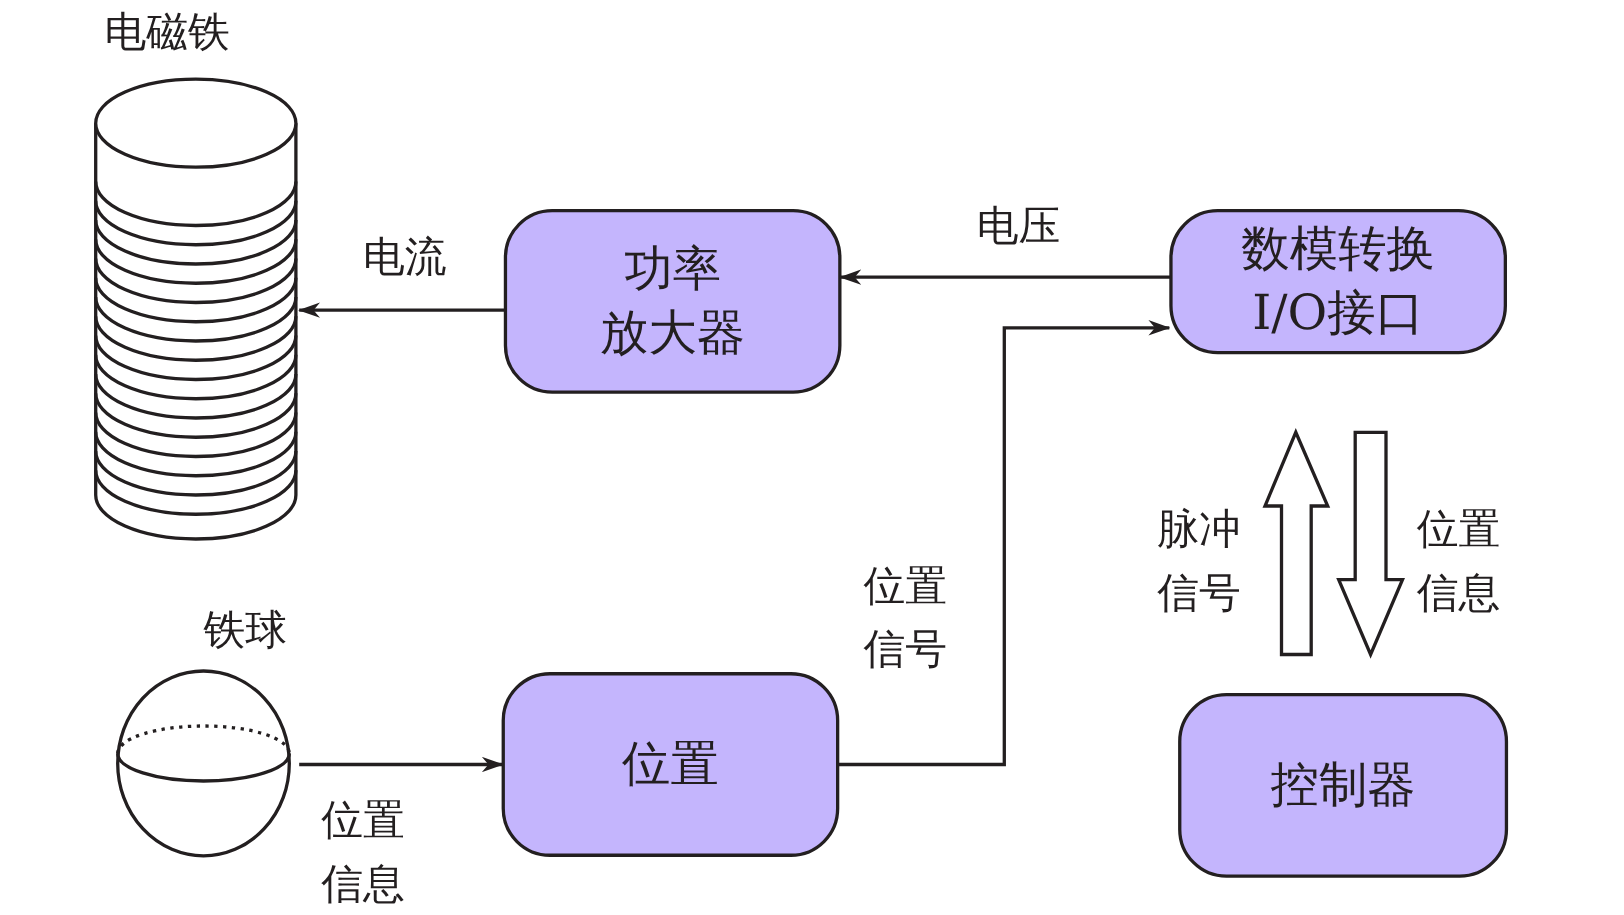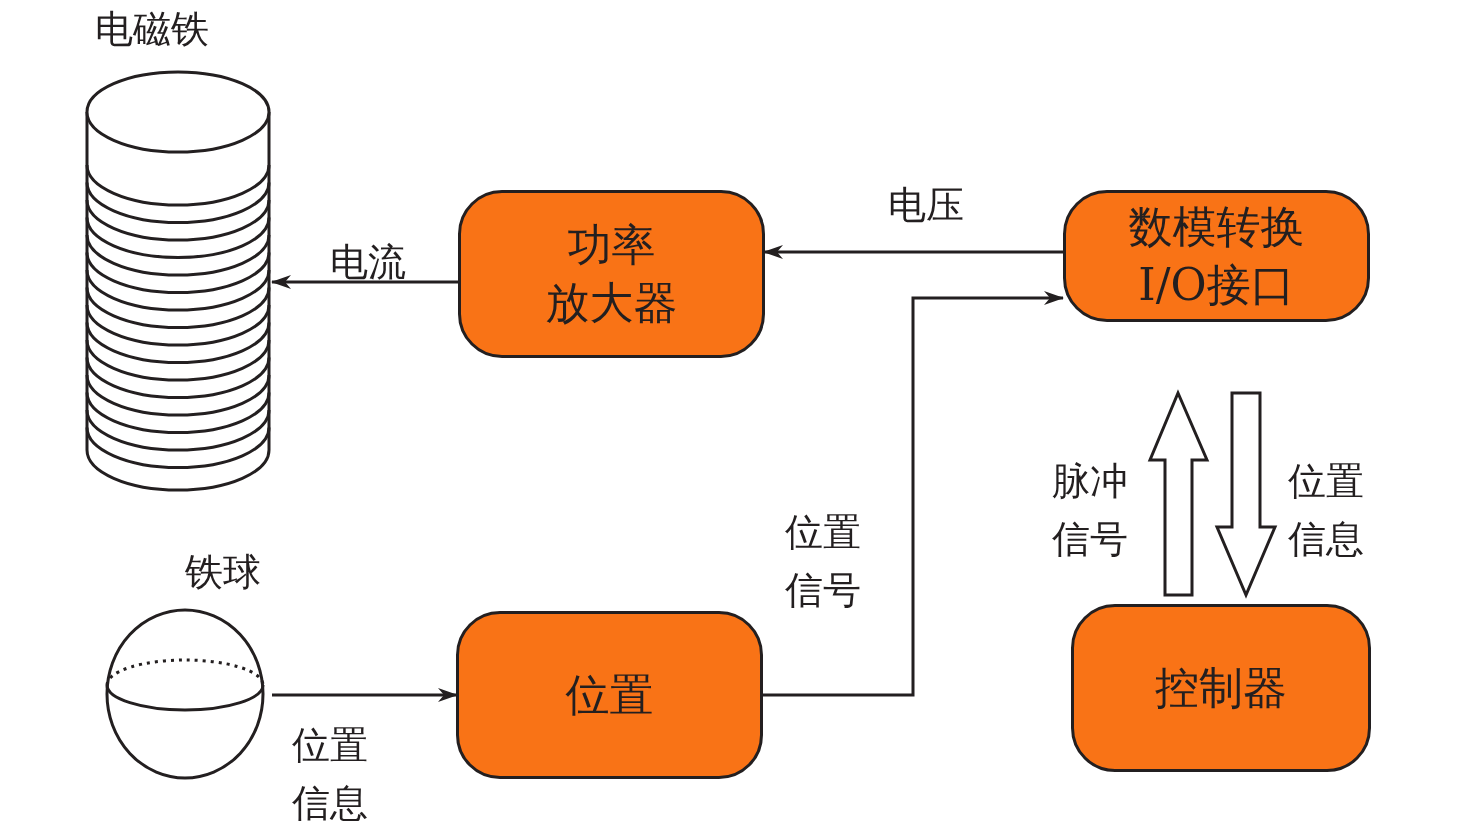"电流" div.lbl { margin-top: 29px -> none }
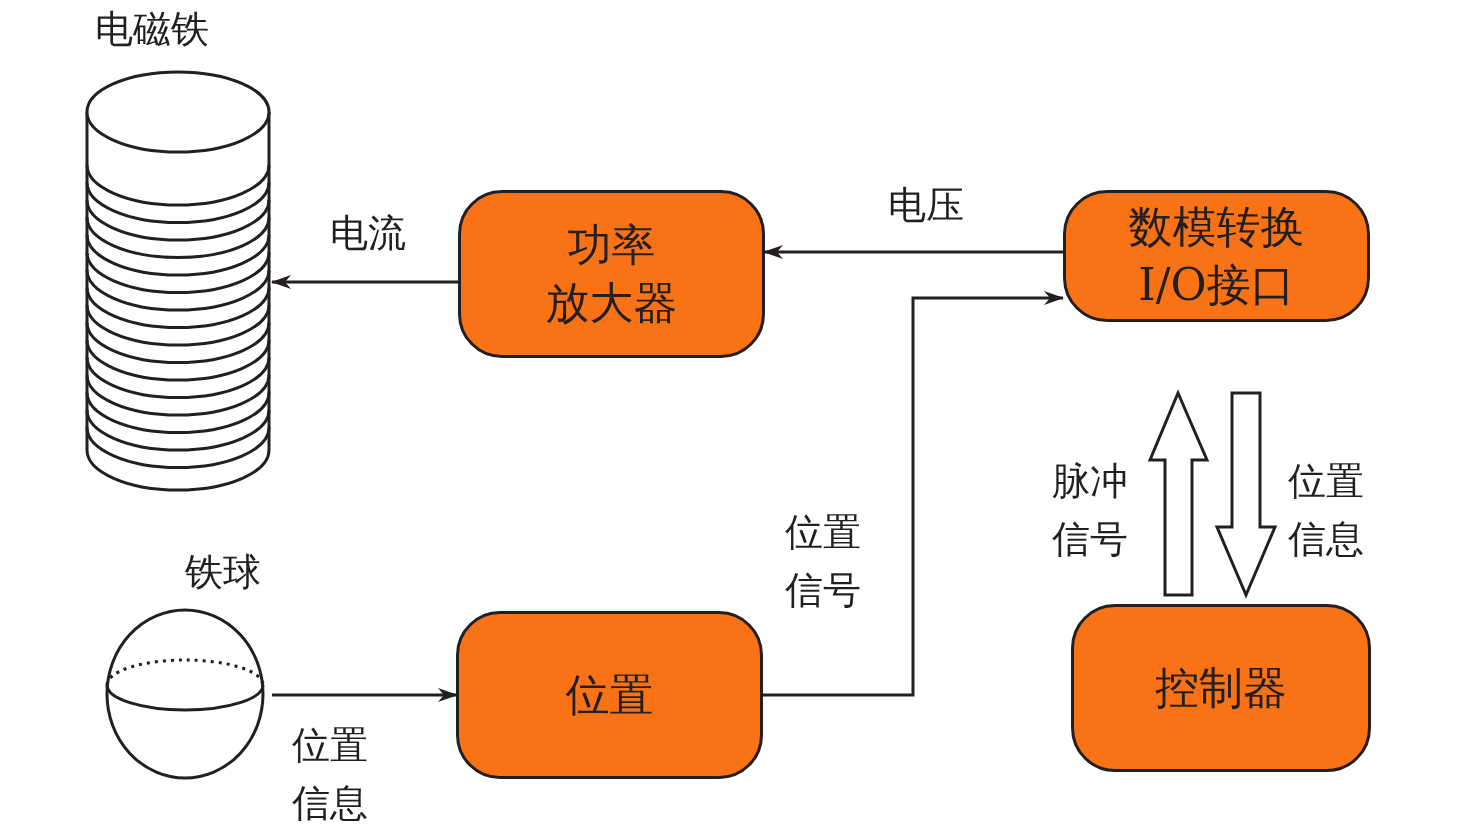"功率" .box { background: #f97316 -> #c4b5fd }
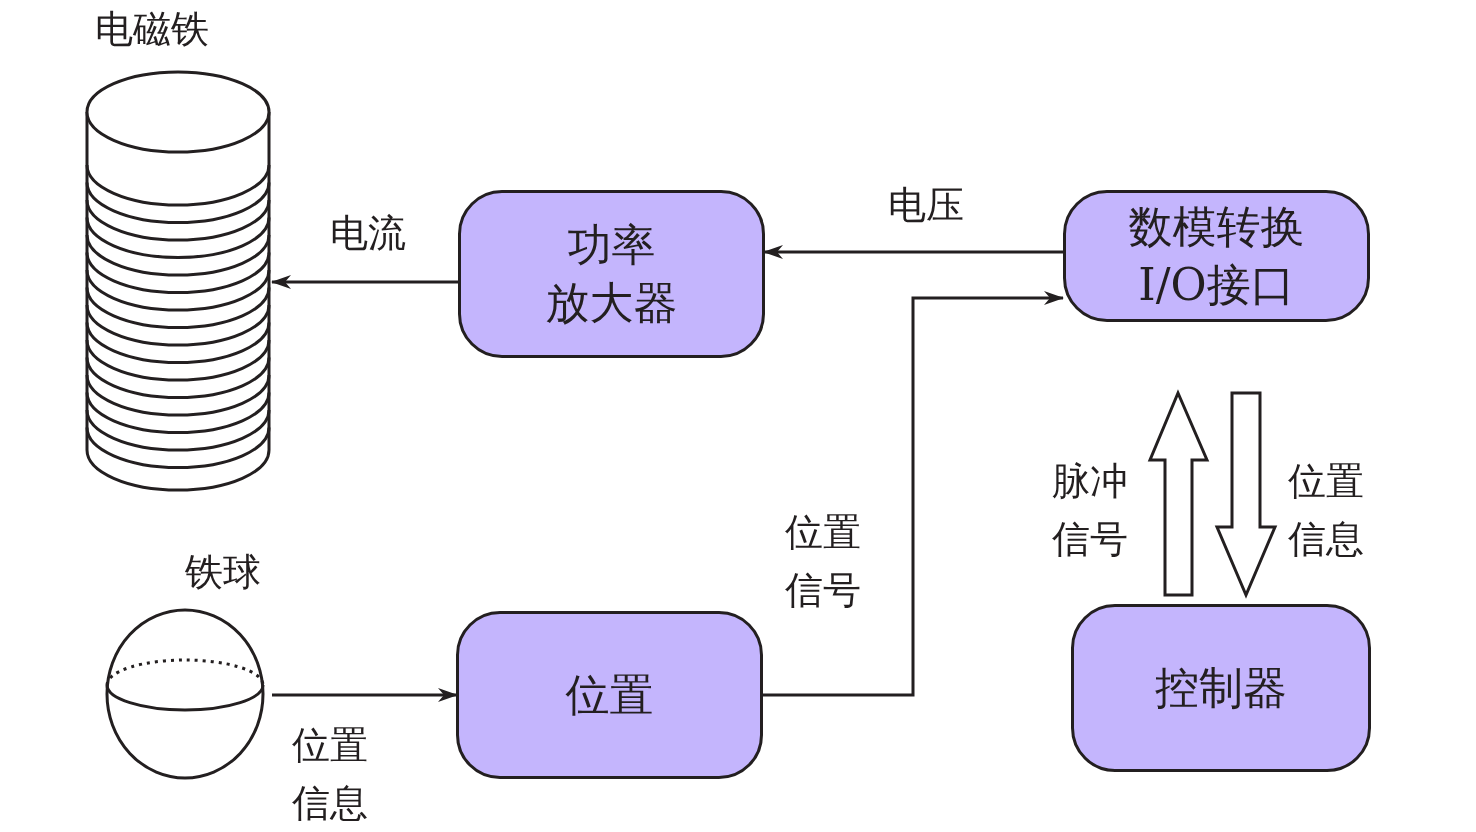"控制器" div.box { top: 604px -> 630px }
